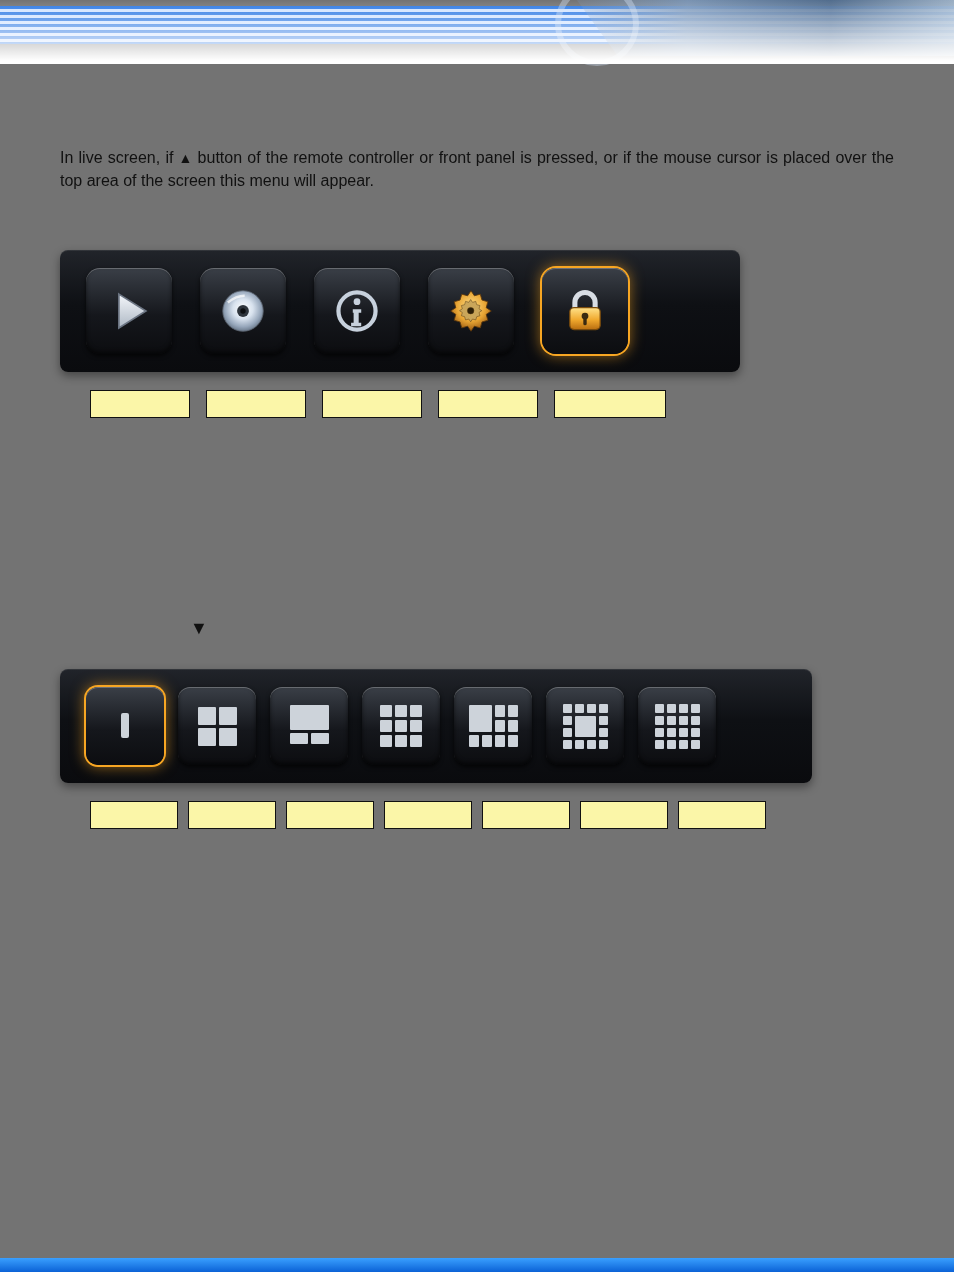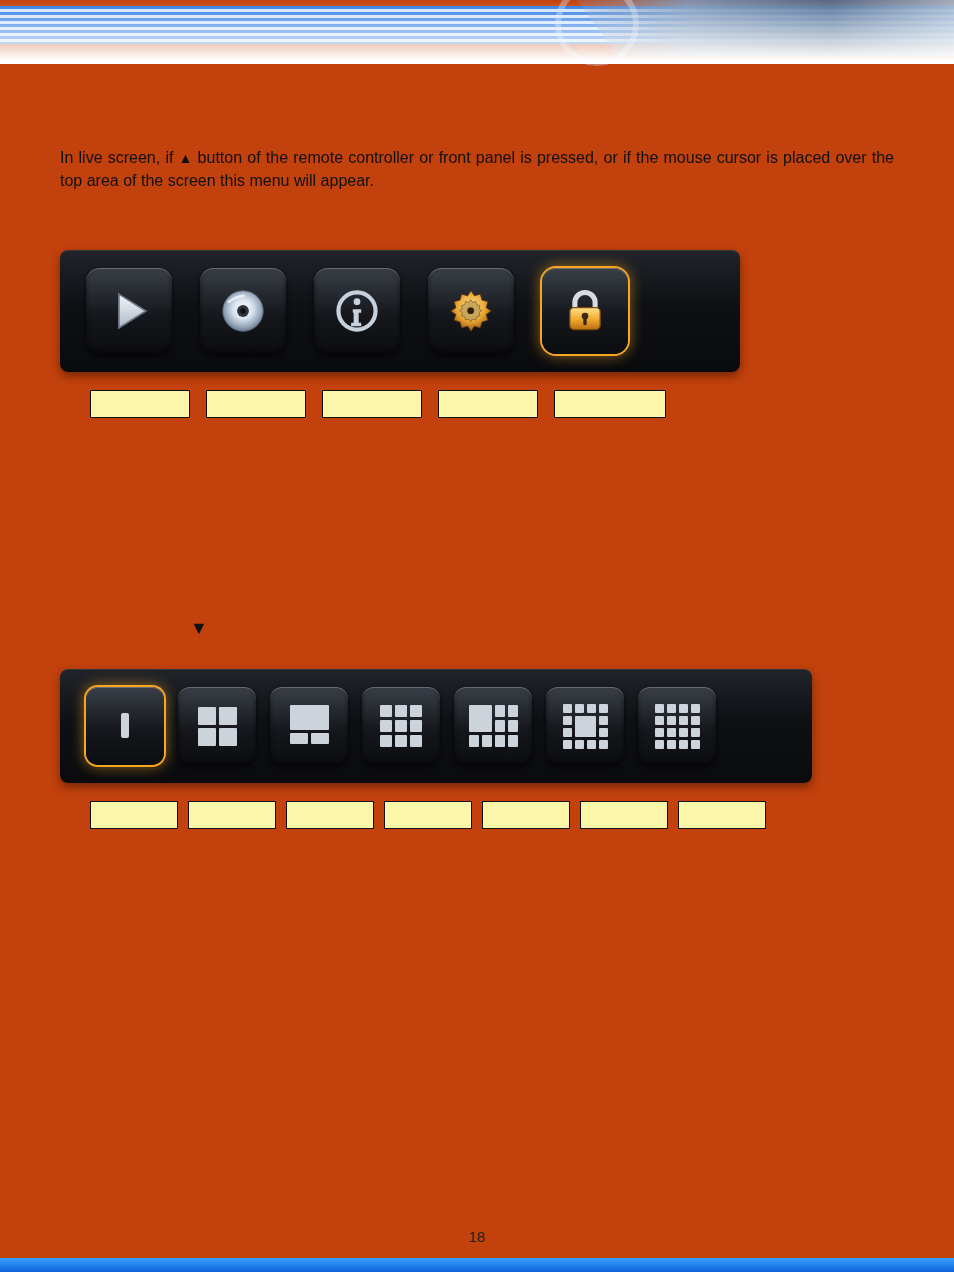"In live screen, if ▲" .page { background: #c2410c -> #737373 }
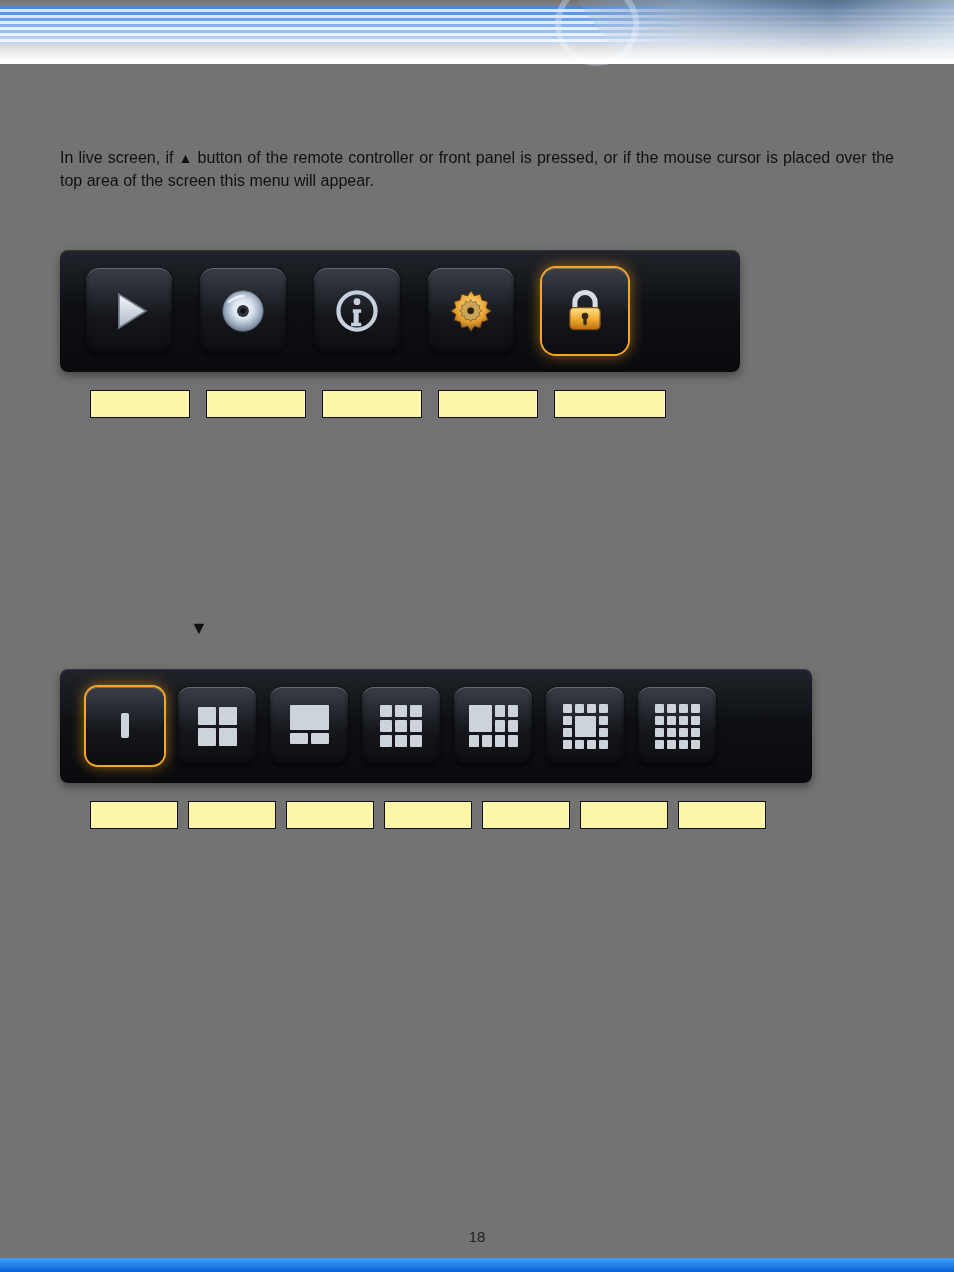"18" div.pgnum { html: <div>18</div> -> none }
